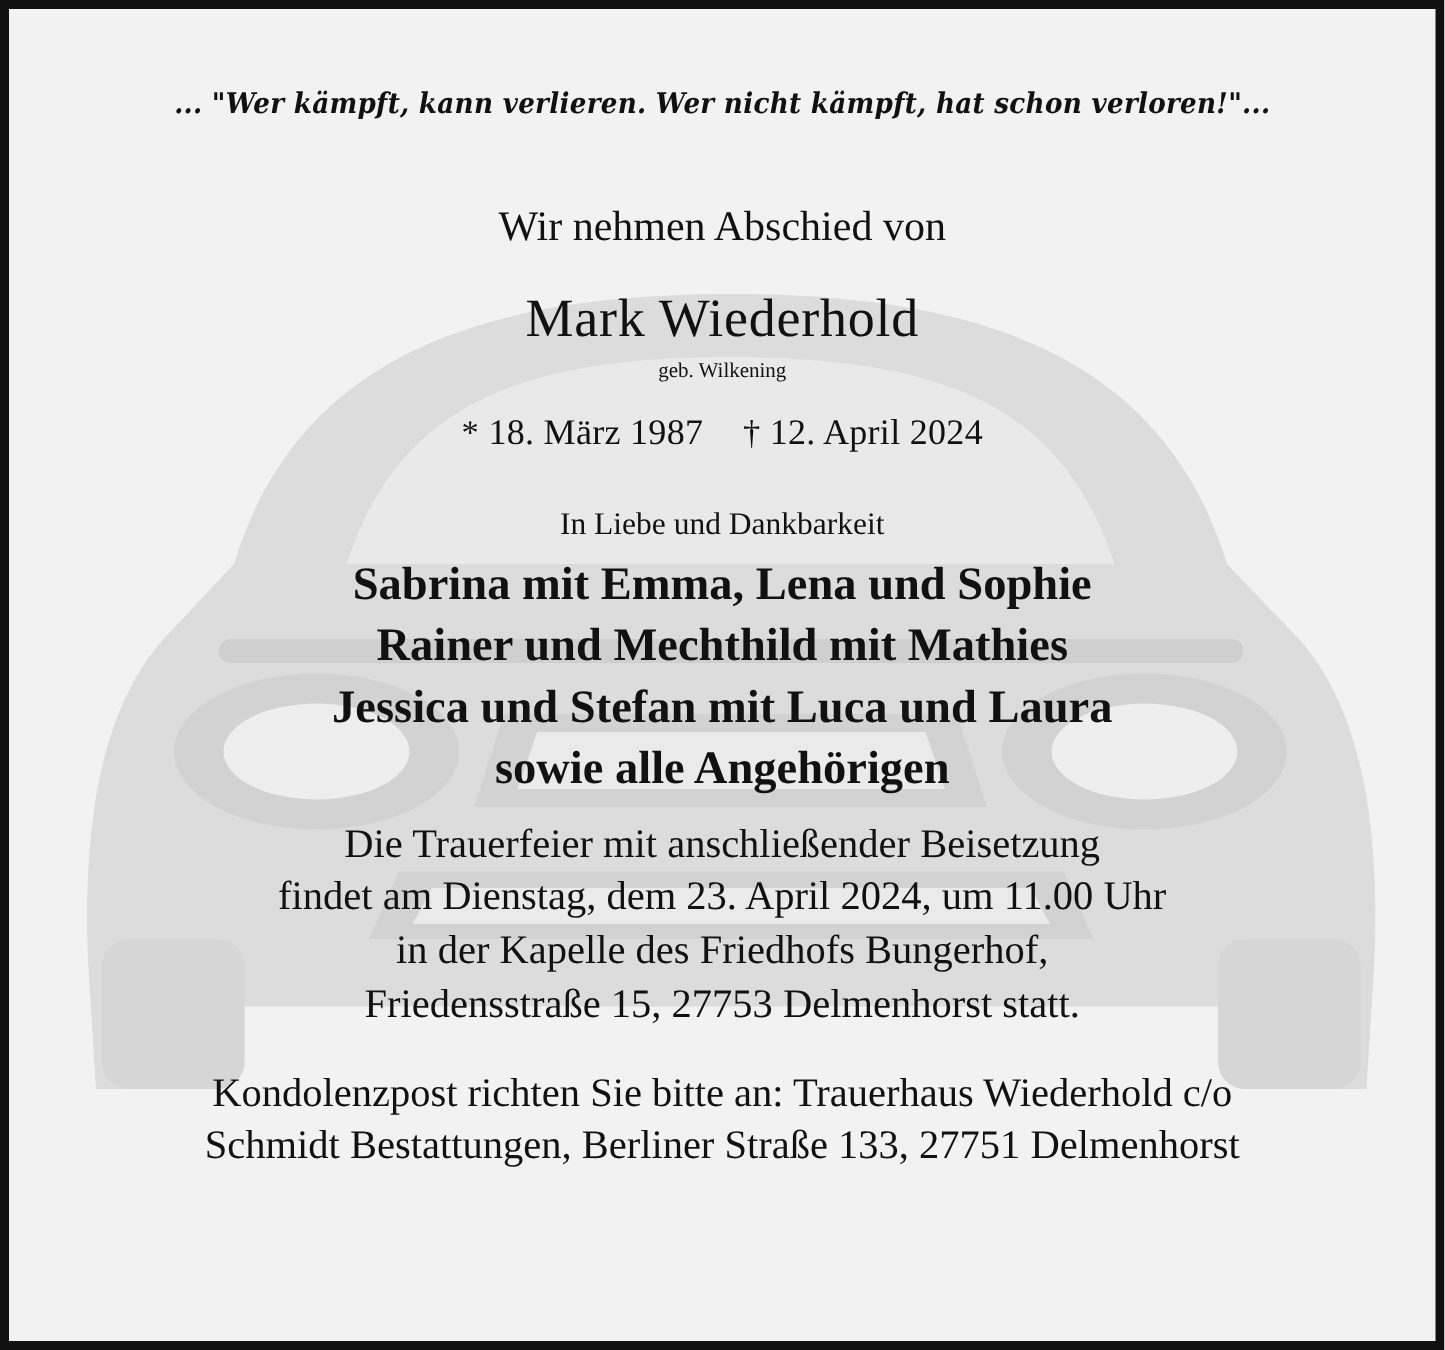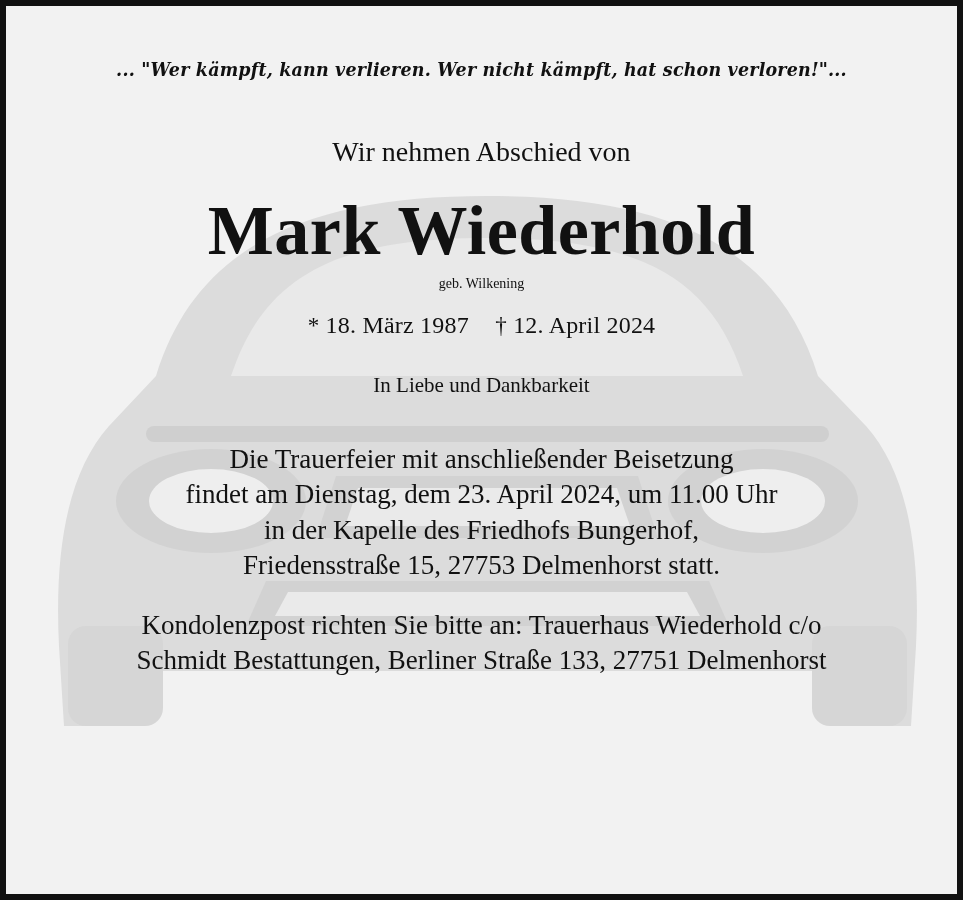"Mark Wiederhold" .name { font-size: 70px -> 36px; font-weight: bold -> normal }
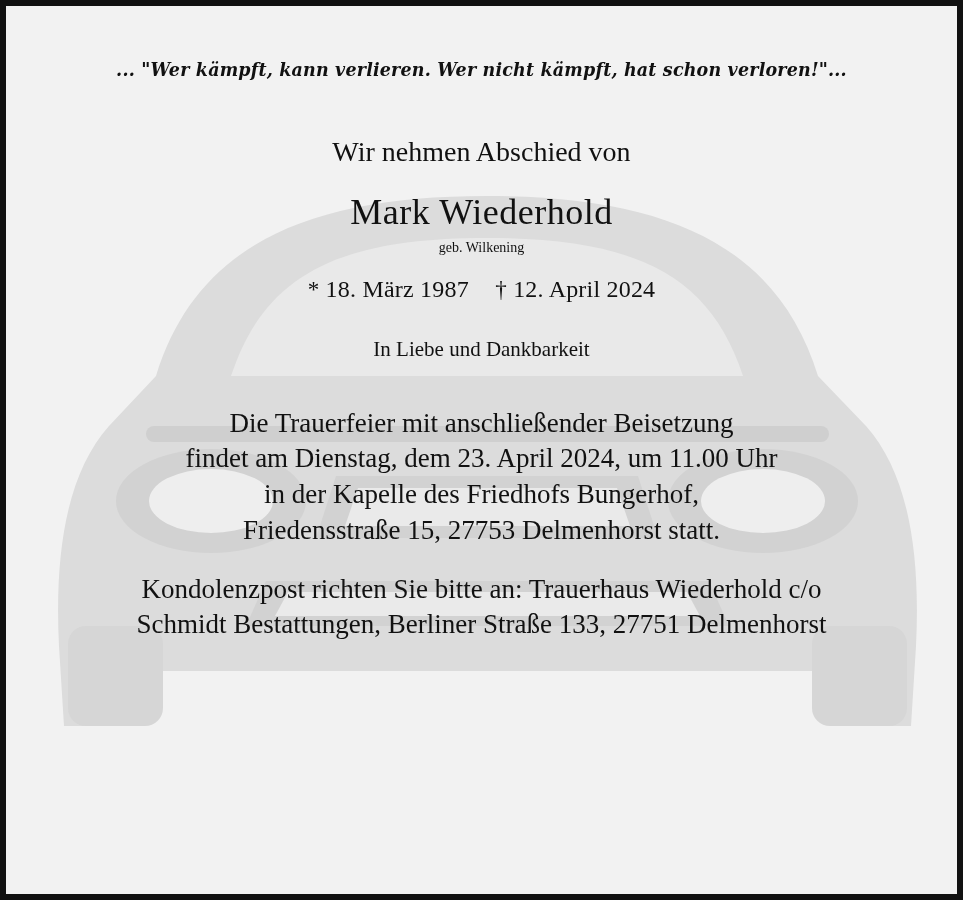"Sabrina mit Emma, Lena und" div.family { html: none -> <div> <div>Sabrina mit Emma, Lena und Sophie</div> <div>Rainer und Mechthild mit Mathies</div> <div>Jessica und Stefan mit Luca und Laura</div> <div>sowie alle Angehörigen</div> </div> }
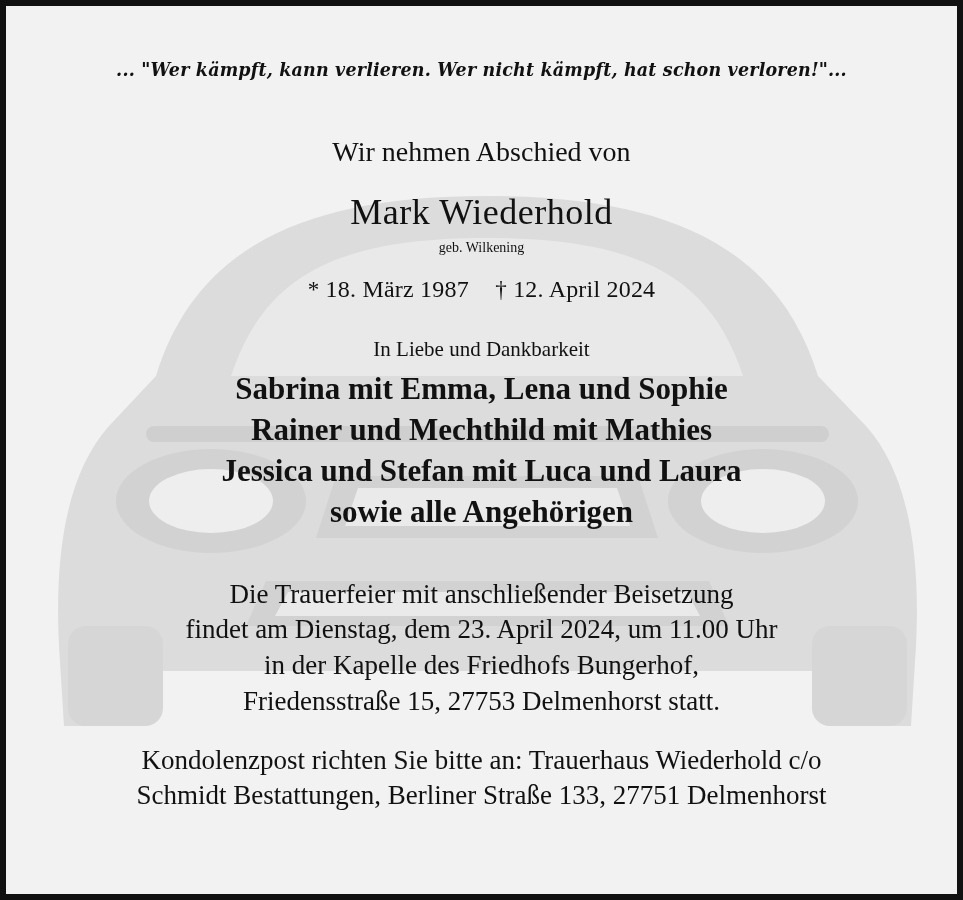"Die Trauerfeier mit anschließender" .ceremony { margin-top: 44px -> 12px }
